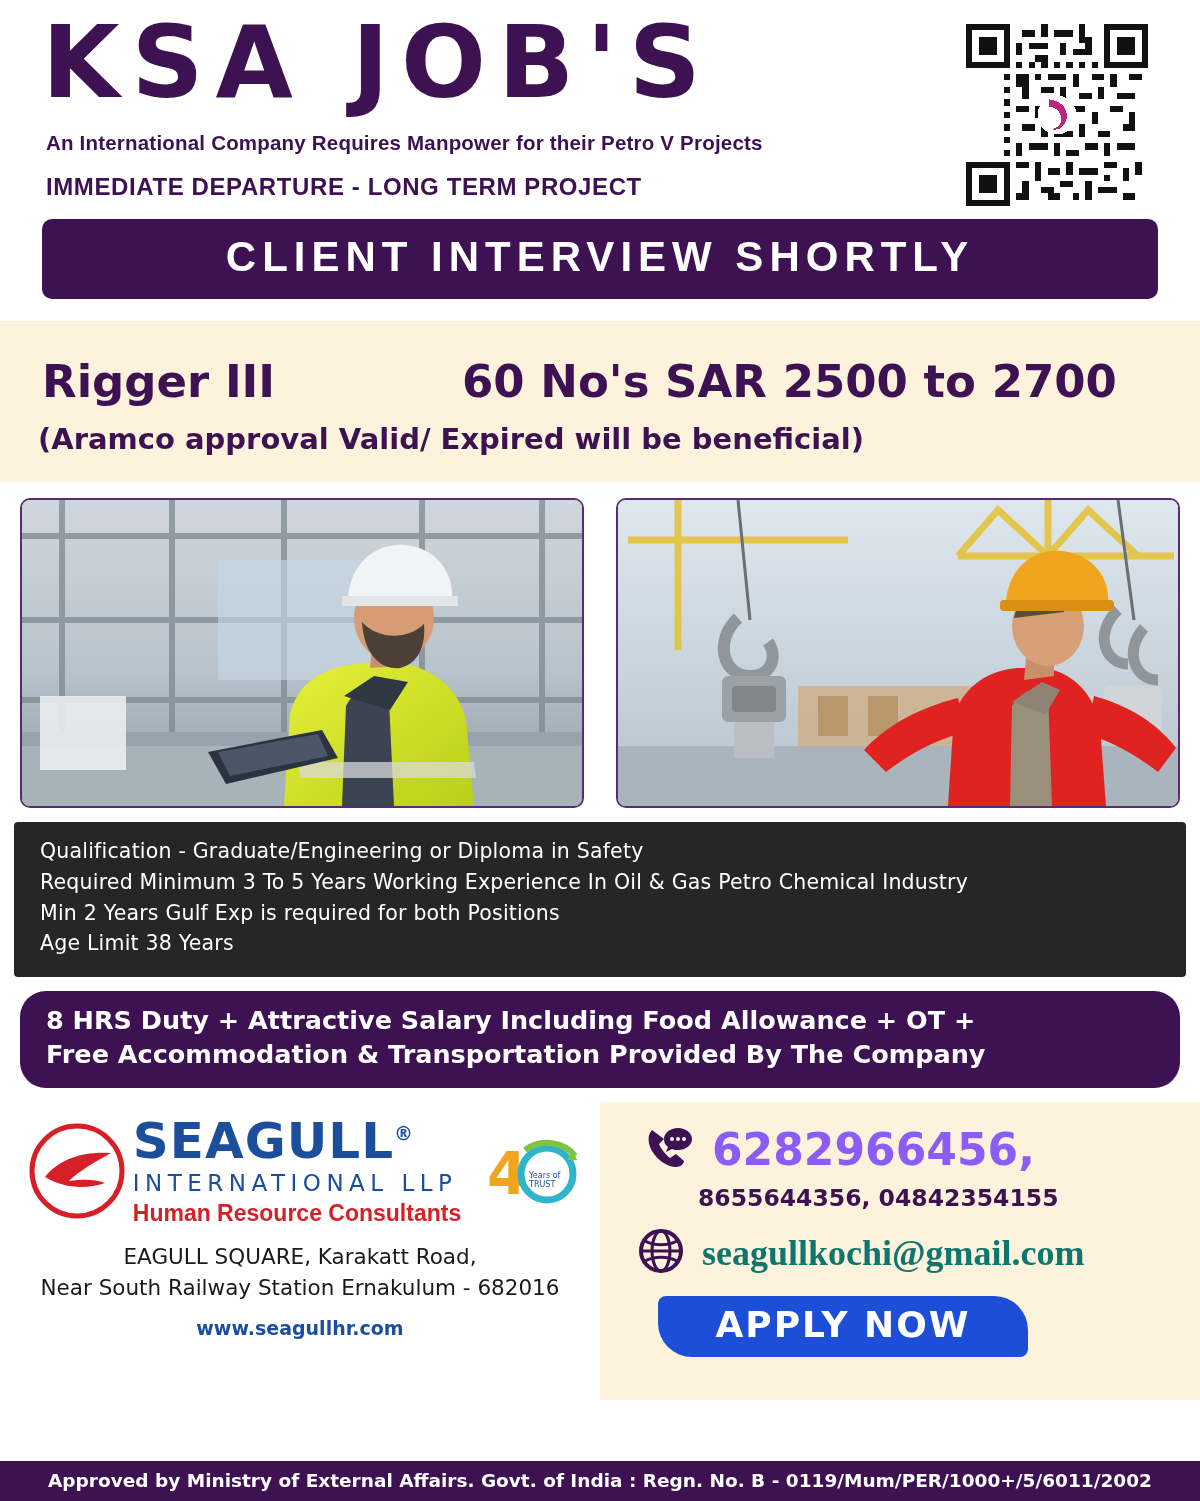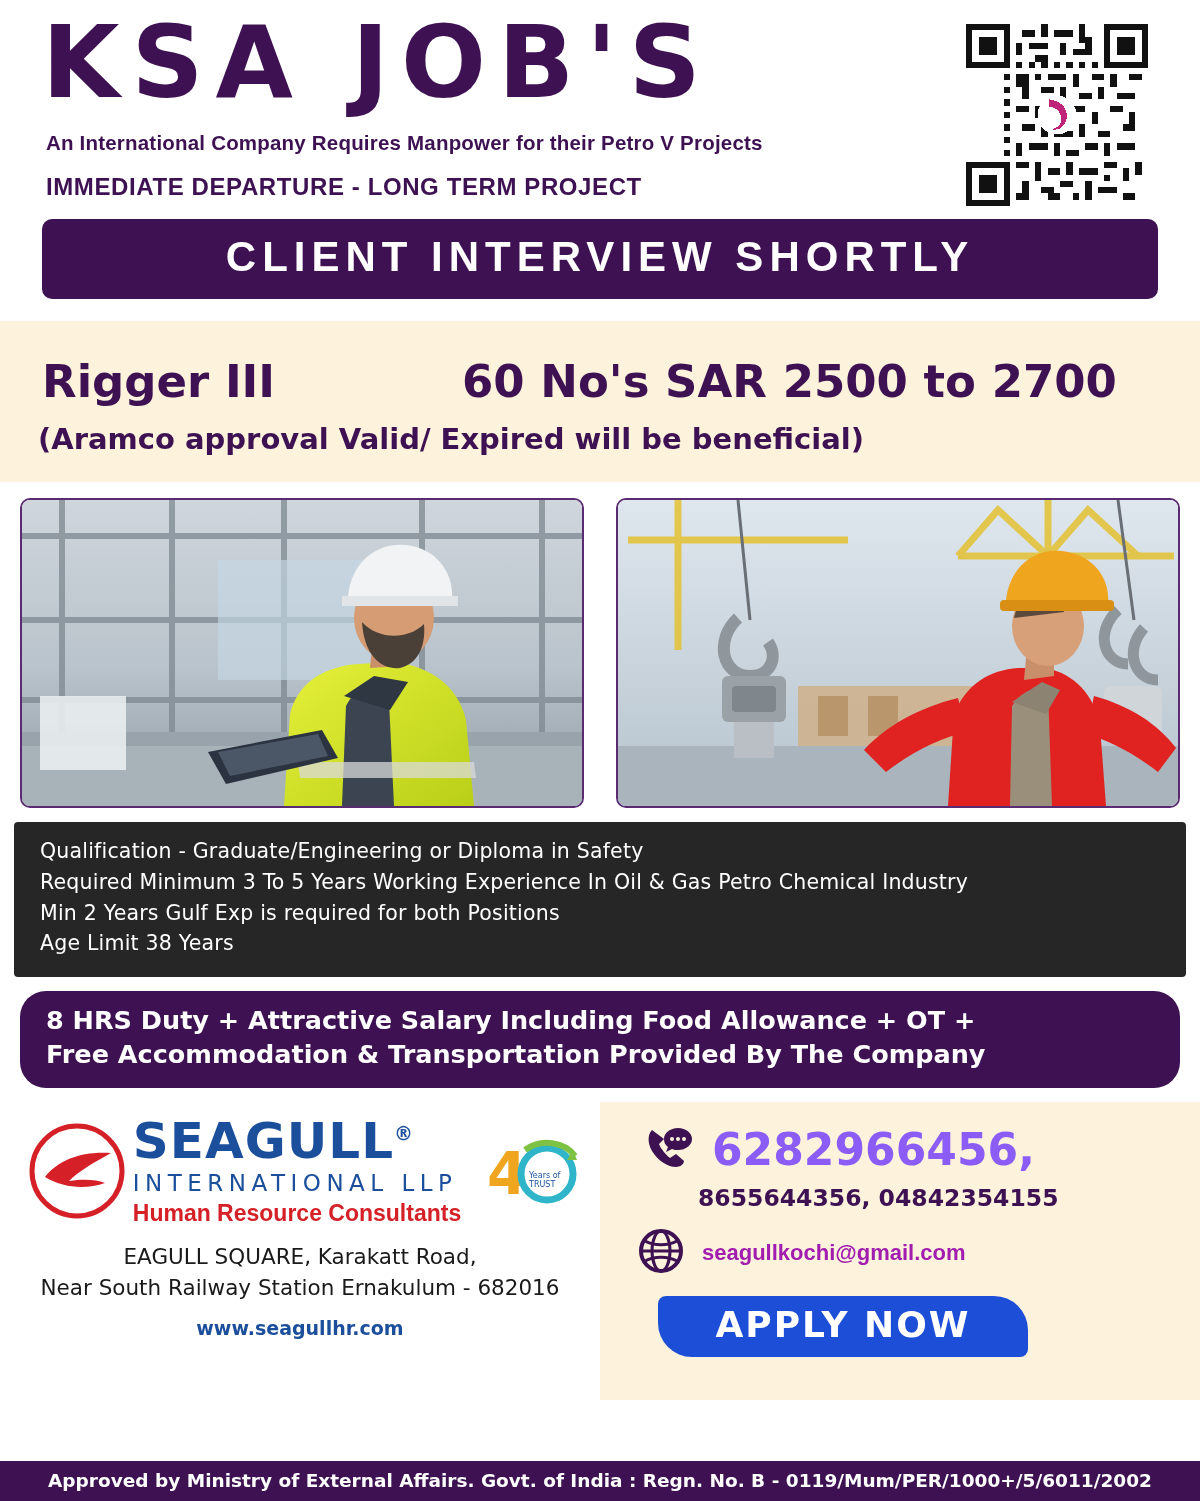"seagullkochi@gmail.com" .email-text { color: #a21caf -> #0f766e; font-family: Liberation Sans, sans-serif -> Liberation Serif, serif; font-size: 22px -> 36px }
